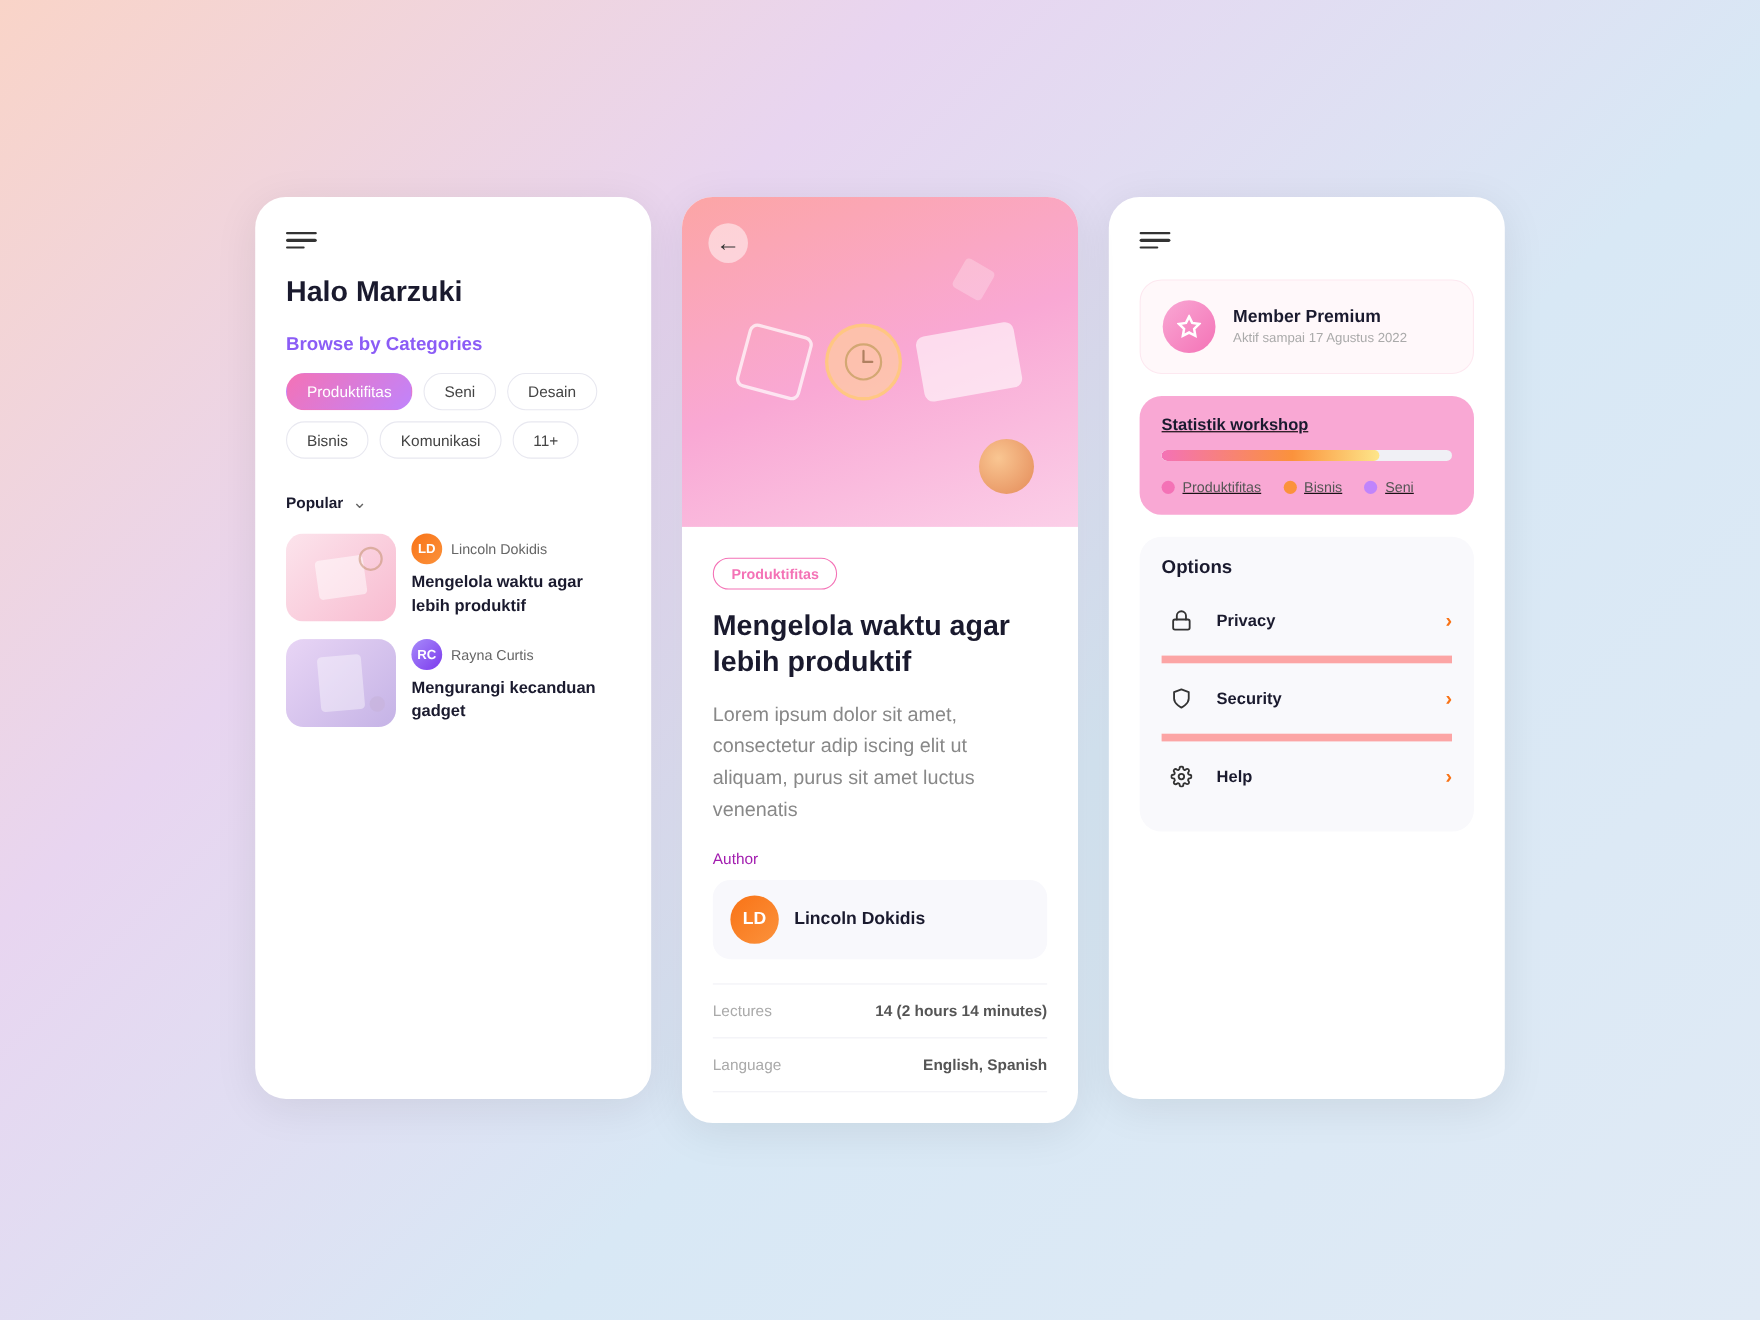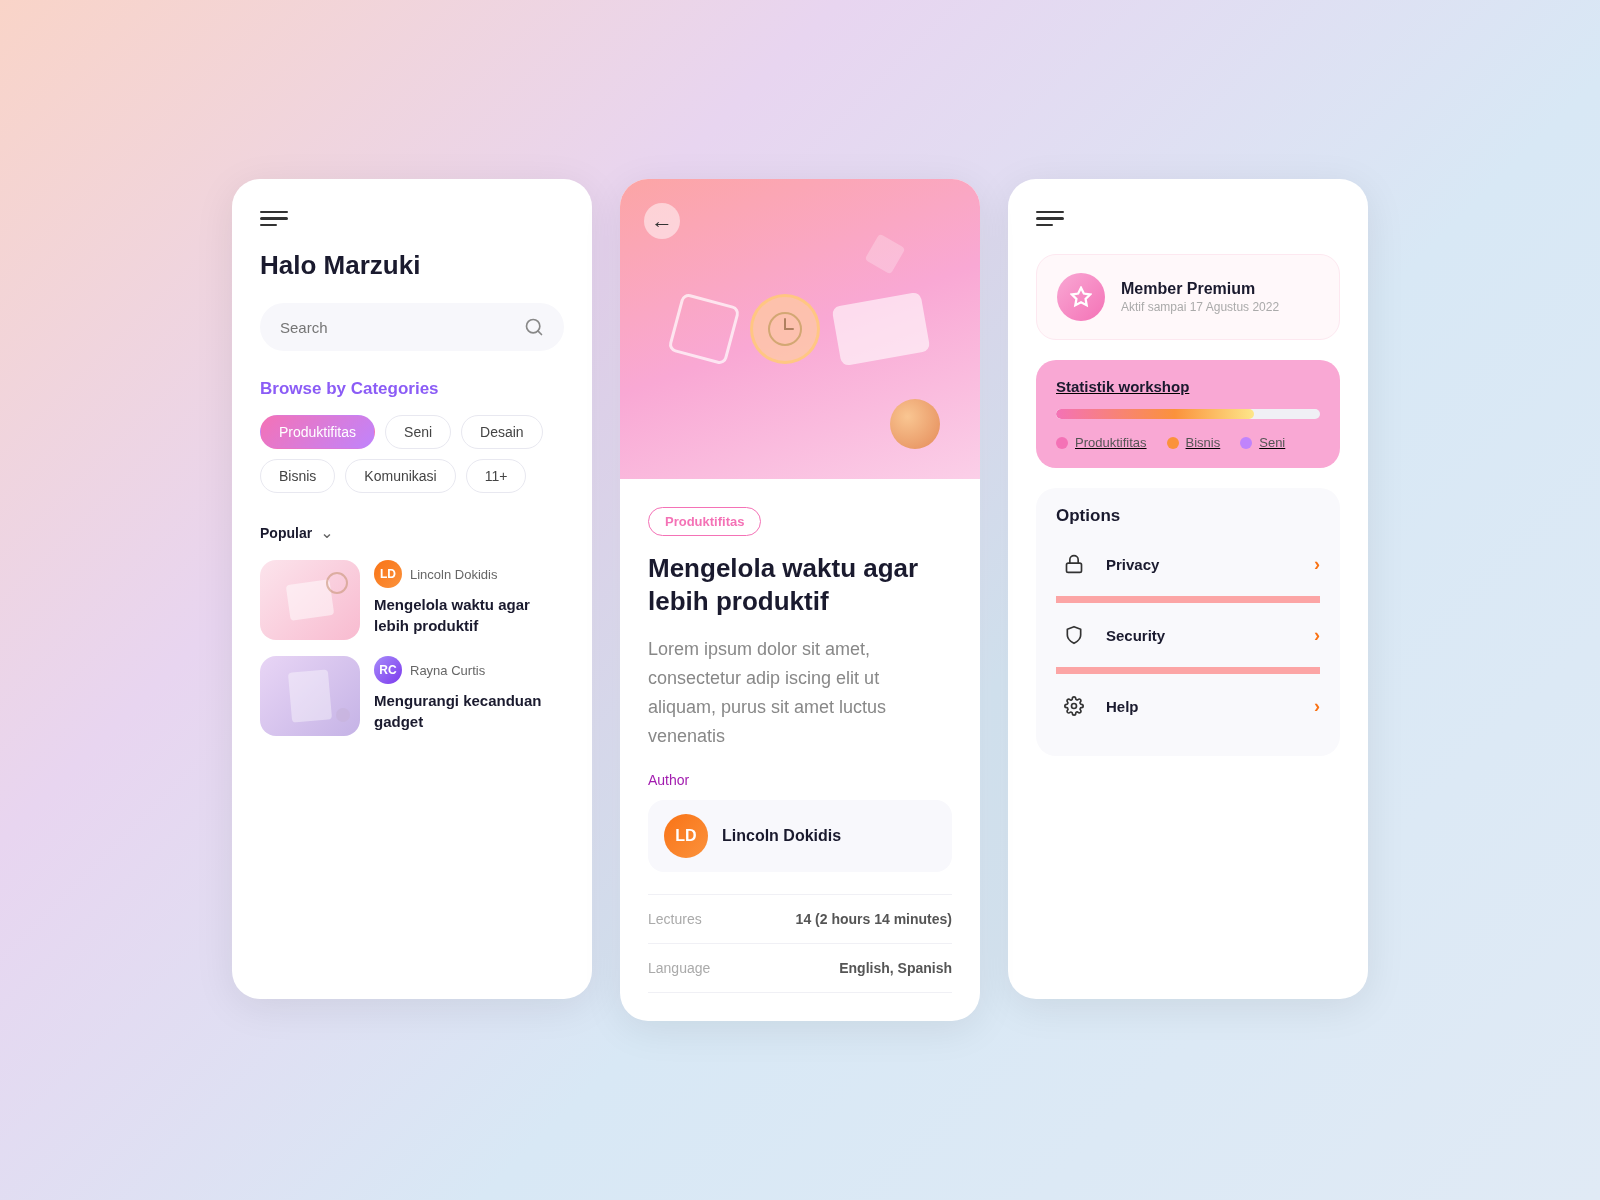"Search" div.search-bar { html: <div> <input> <svg> <circle></circle> <line></line> </svg> </div> -> none }
